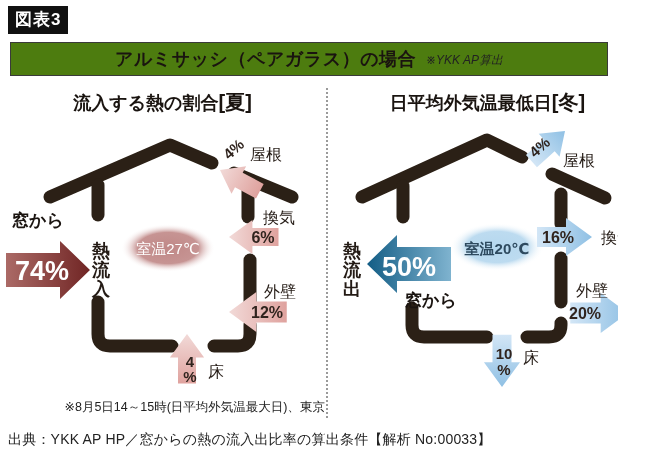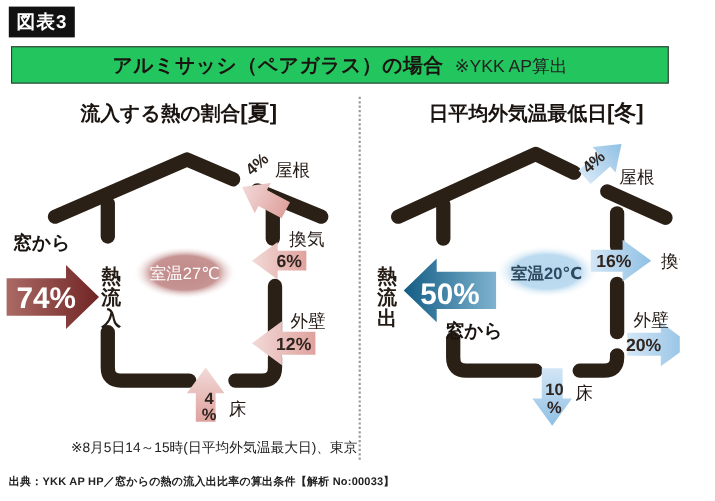"アルミサッシ（ペアガラス）の場合" .case-box { background: #22c55e -> #4d7c0f }
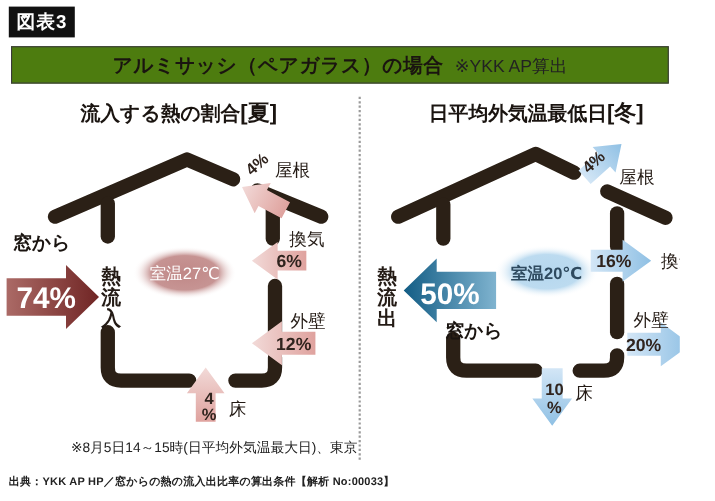"※YKK AP算出" .case-note { font-size: 16px -> 12px; font-style: none -> italic }
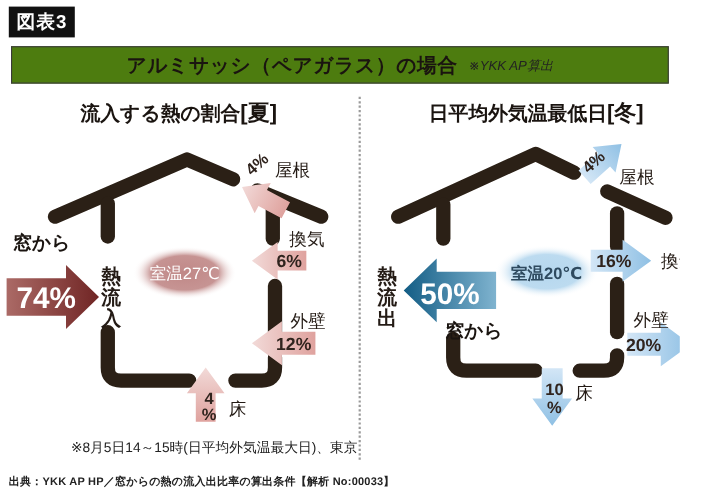"出典：YKK AP HP／窓からの熱の流入出比率の算出条件【解析" .source { font-size: 10px -> 14px; font-weight: bold -> none }
